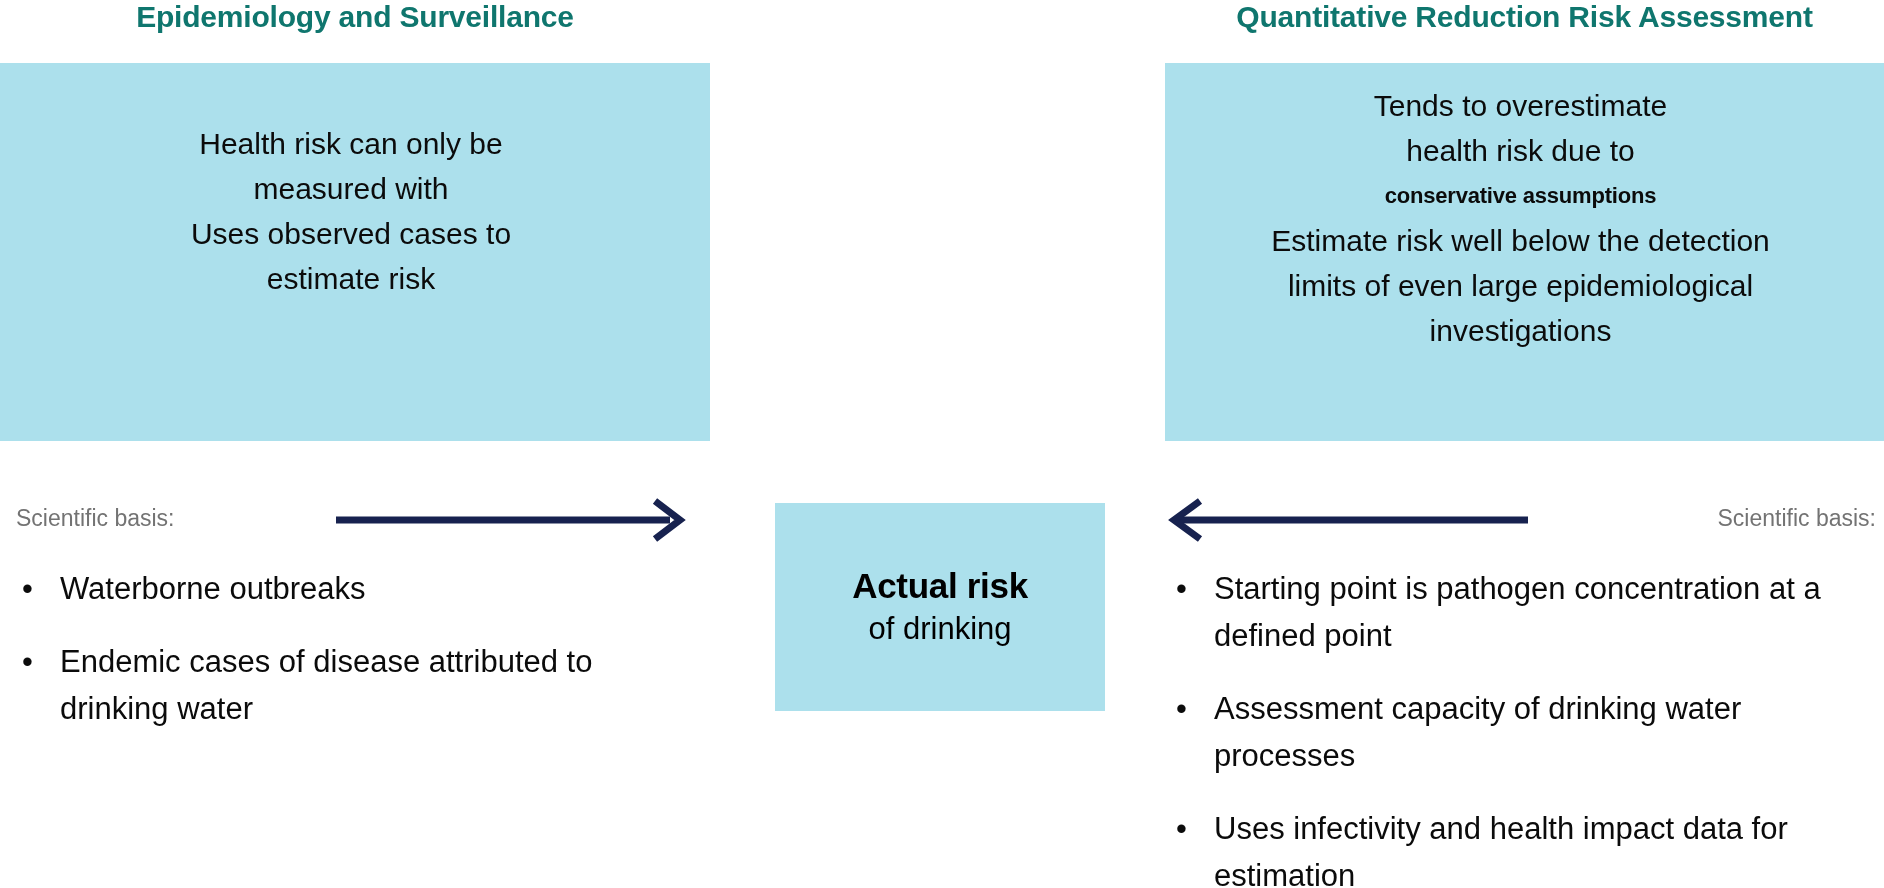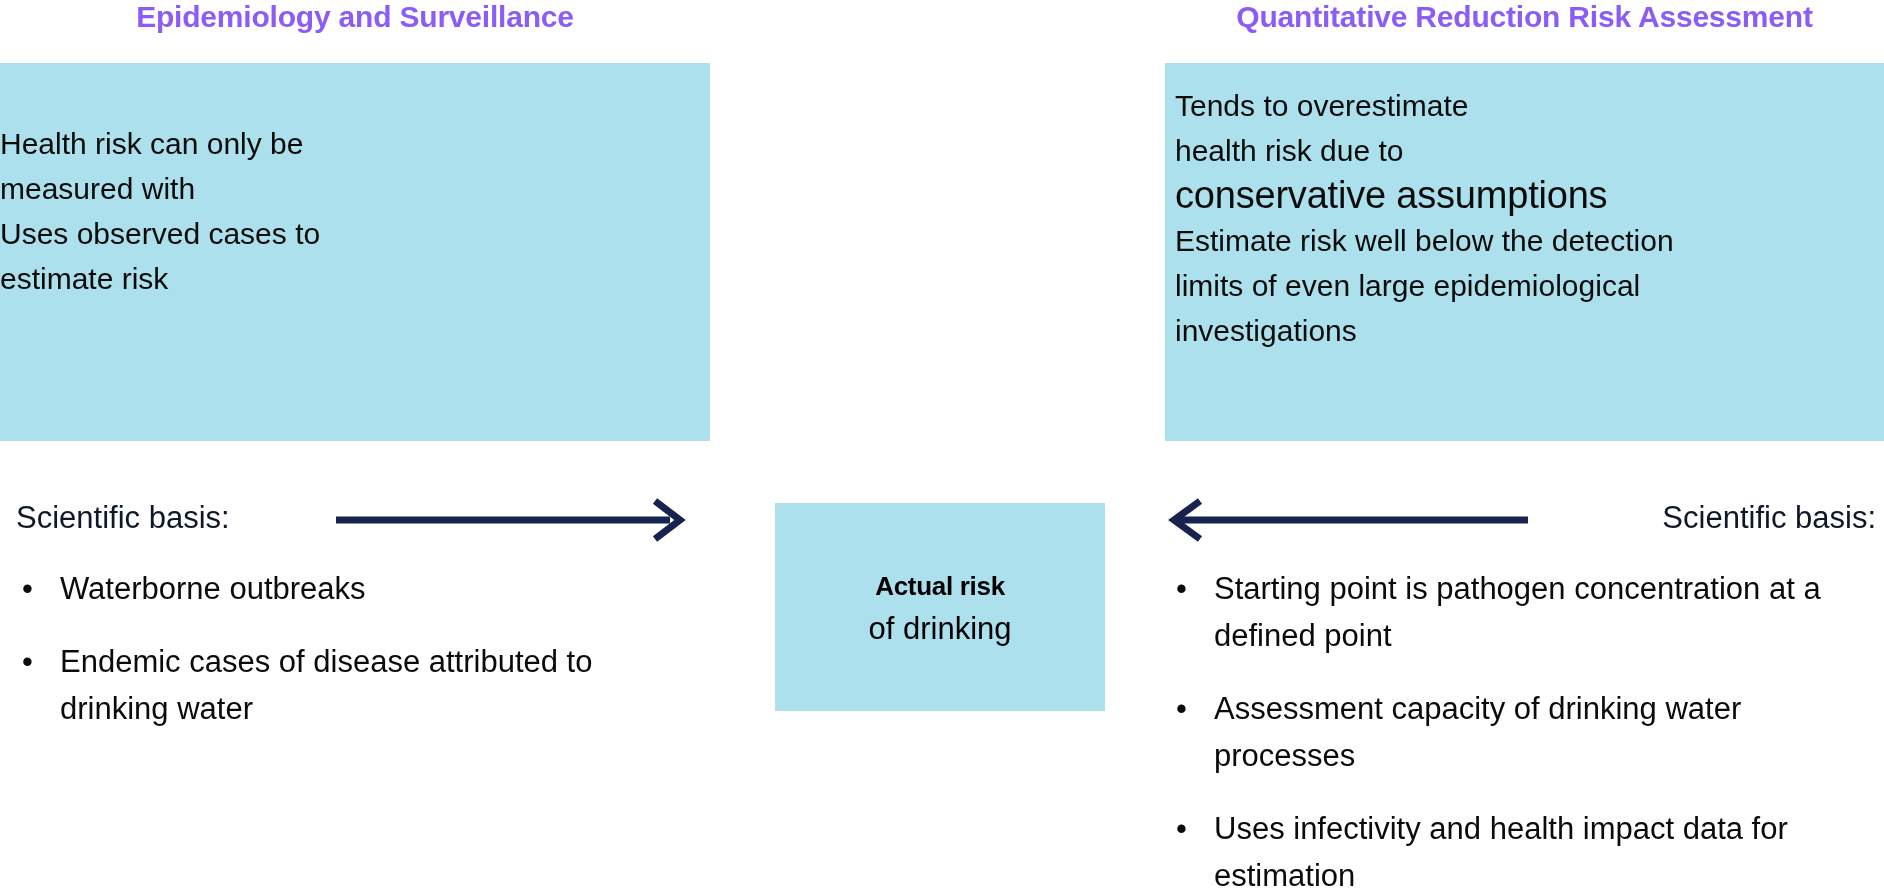"Epidemiology and Surveillance" .col-title { color: #8b5cf6 -> #0f766e }
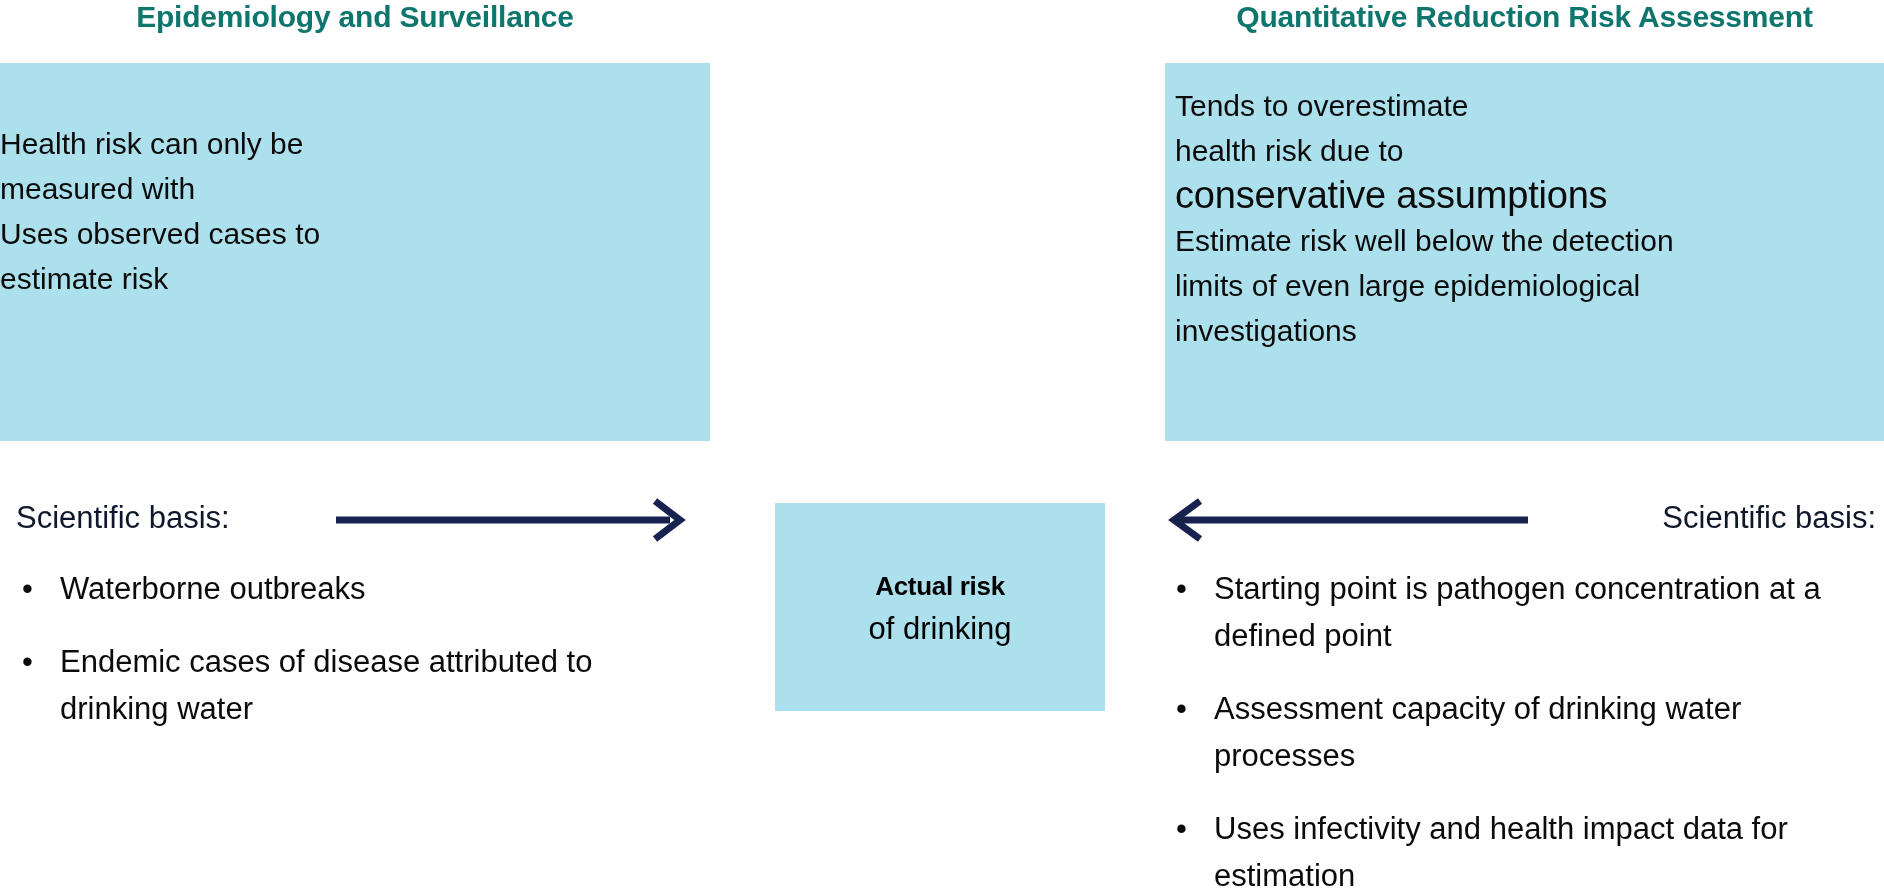"Tends to overestimate" .panel-text { text-align: left -> center }
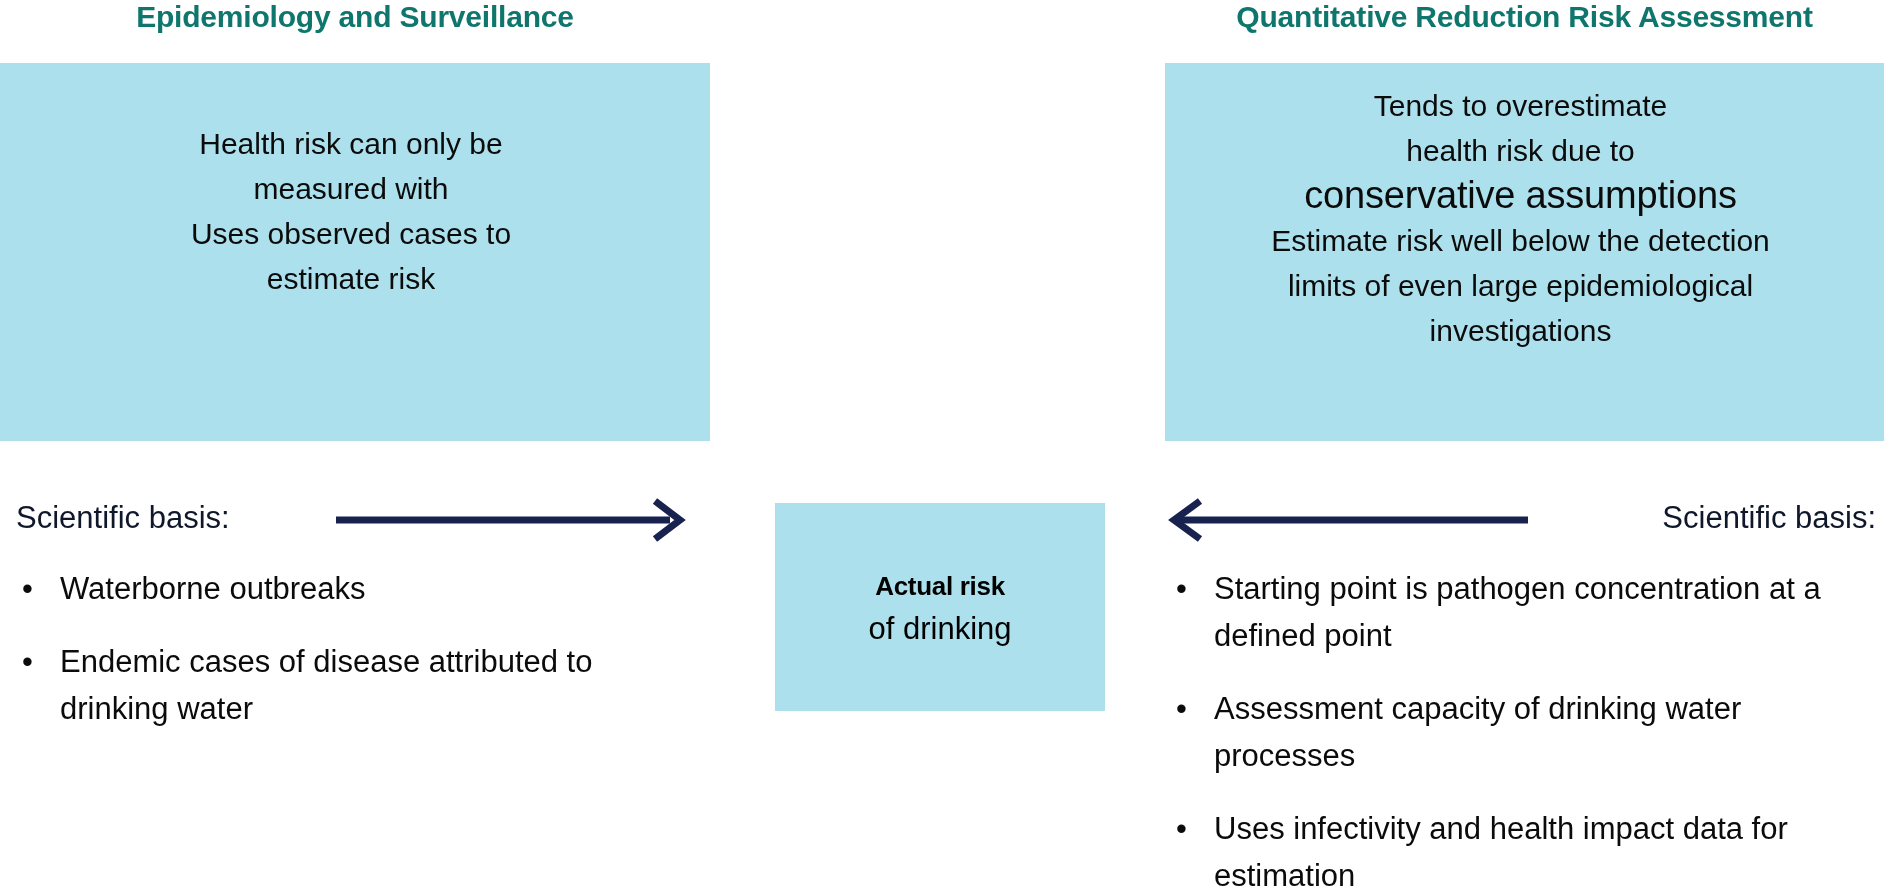"conservative assumptions" .panel-text .strong { font-size: 38px -> 22px; font-weight: normal -> bold }
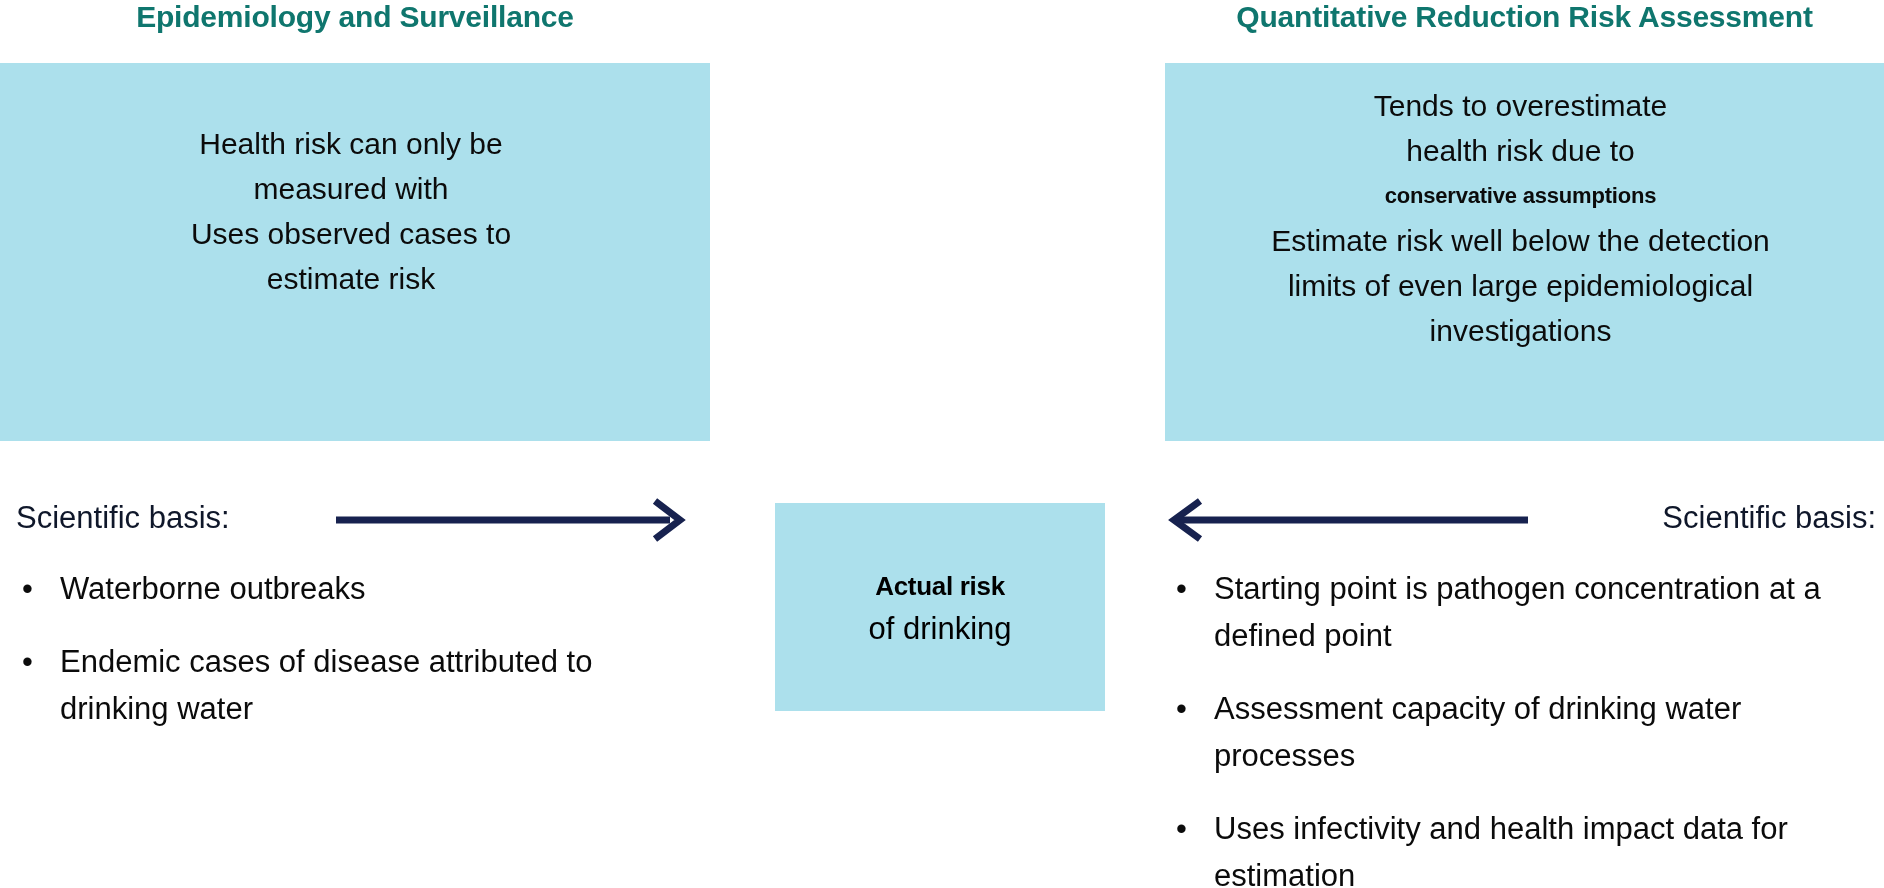"Scientific basis:" .sci-label { color: #0f172a -> #737373; font-size: 31px -> 23px }
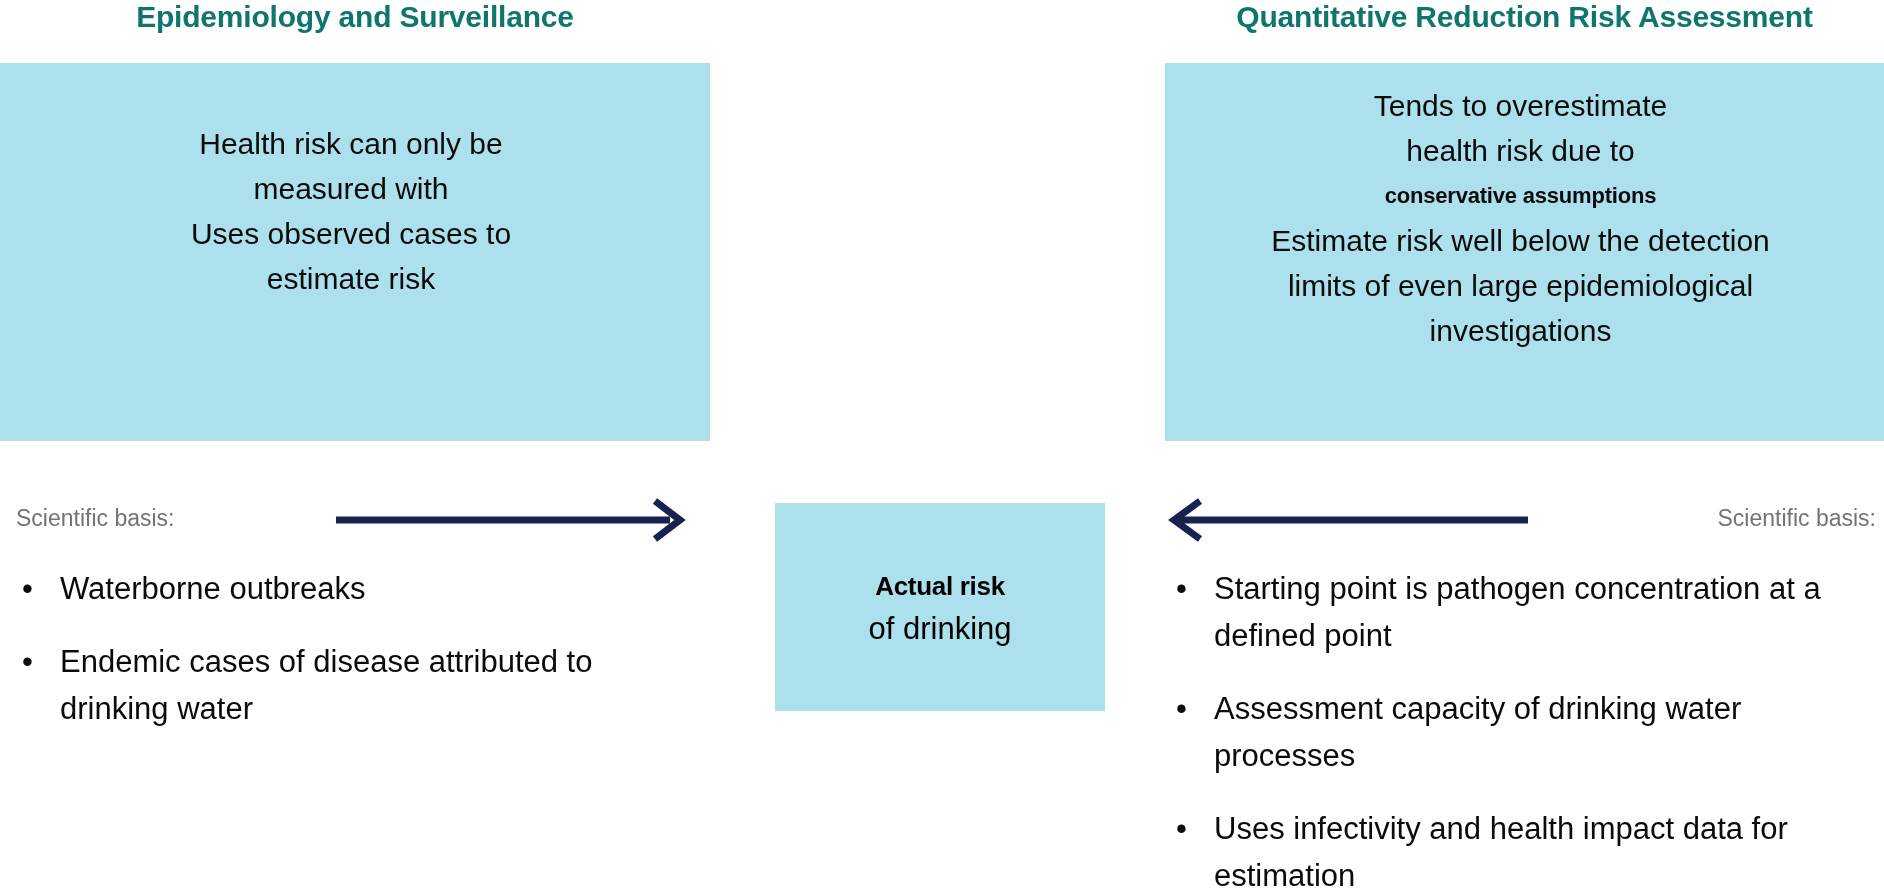"Actual risk" #center-box .big { font-size: 26px -> 35px }
